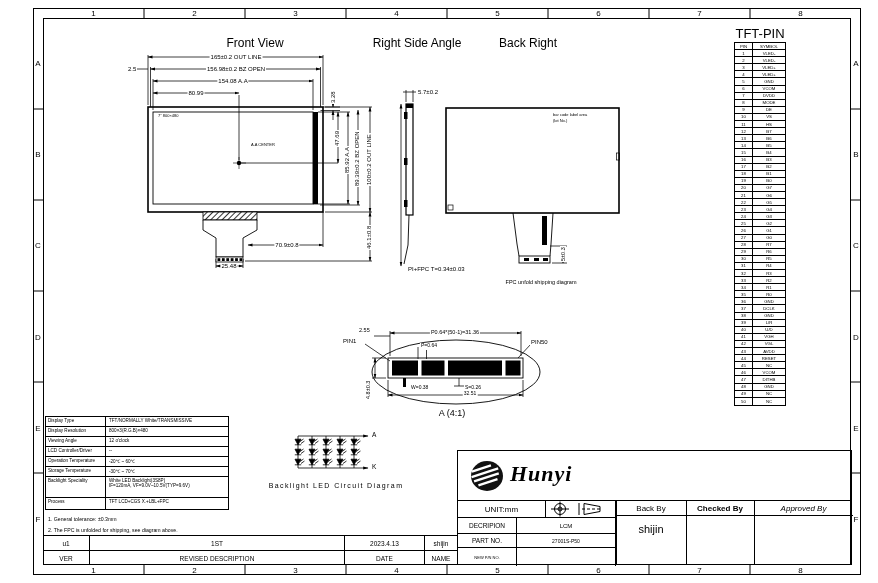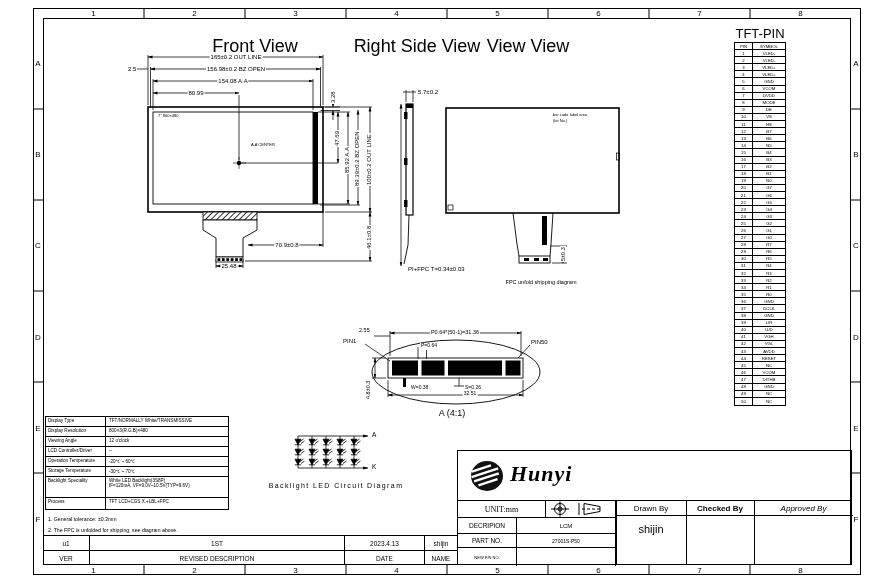"Front View" .title { font-size: 18px -> 12px }
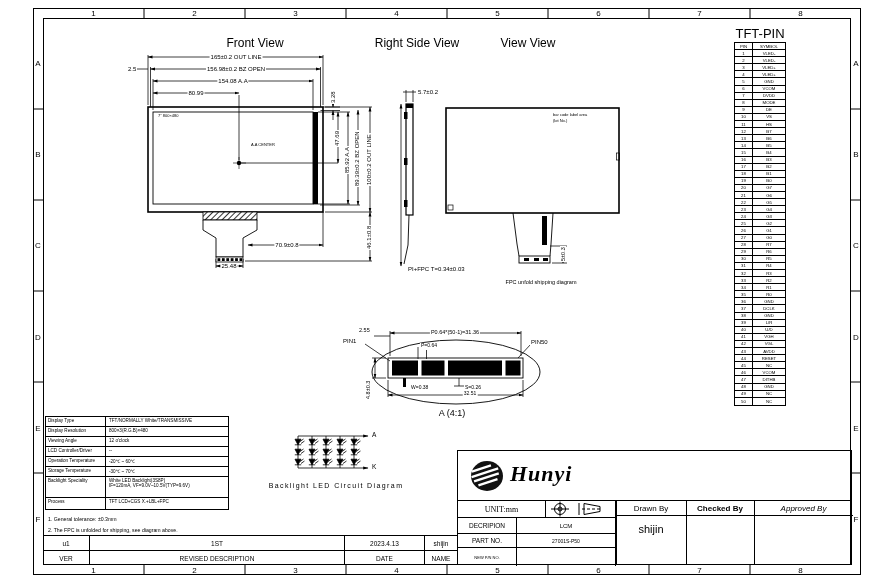"Right Side View" div.title { text: View -> Angle }
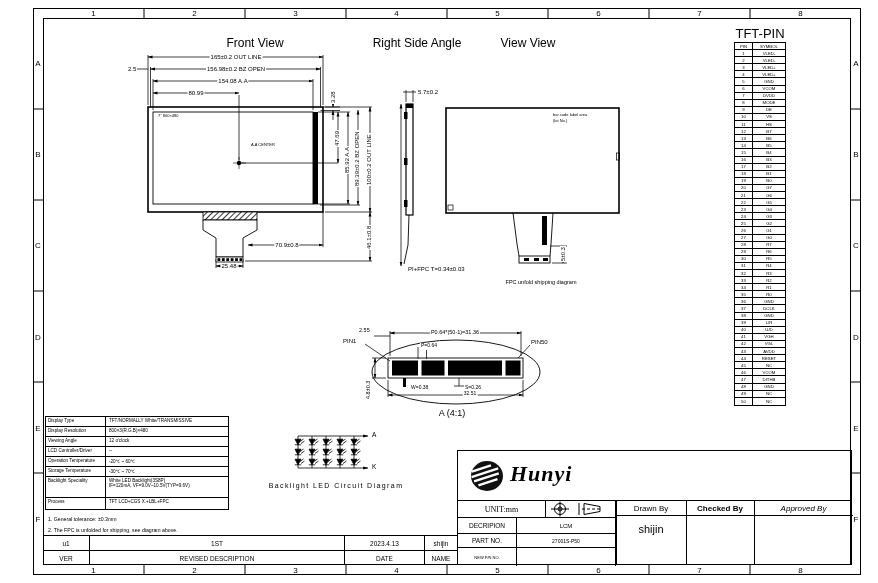"View View" div.title { text: View View -> Back Right }
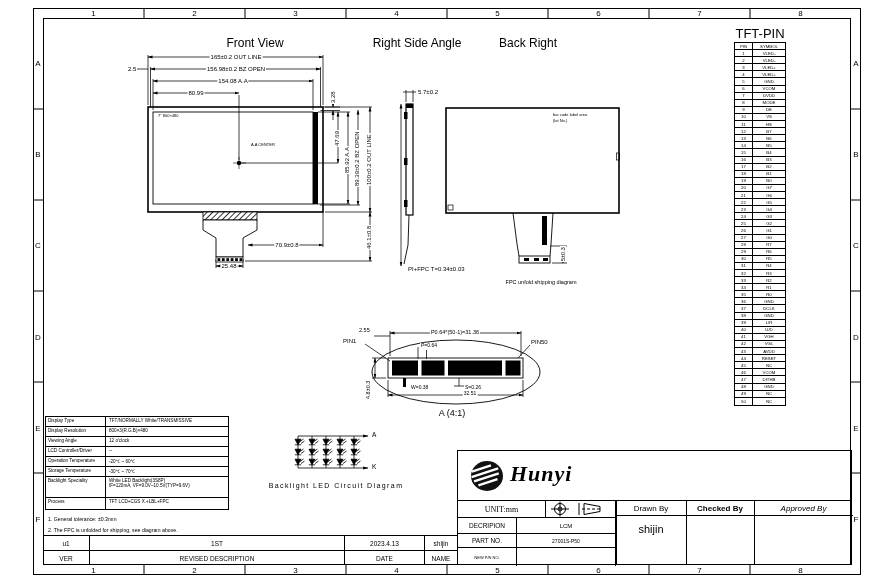"UNIT:mm" div.abs { font-family: Liberation Serif, serif -> none }
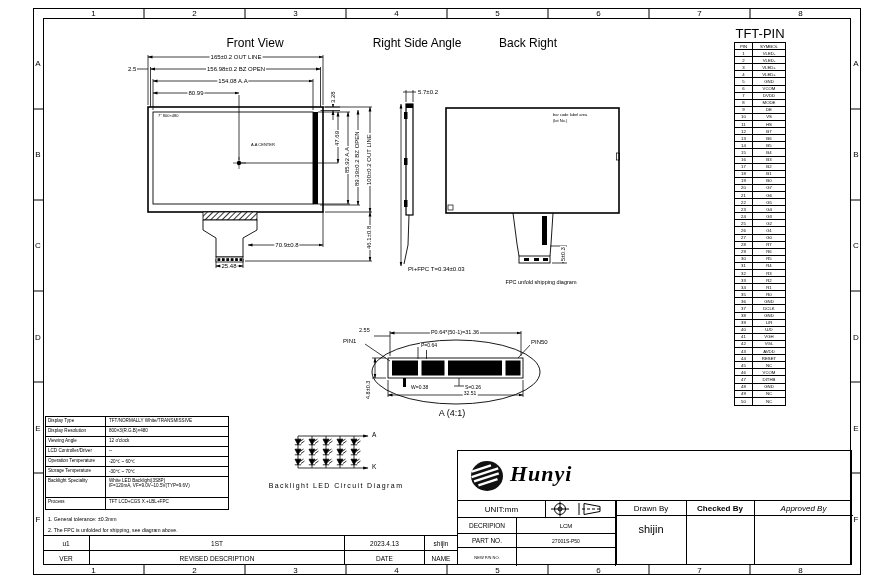"Drawn By" span.cell { text: Drawn -> Back }
